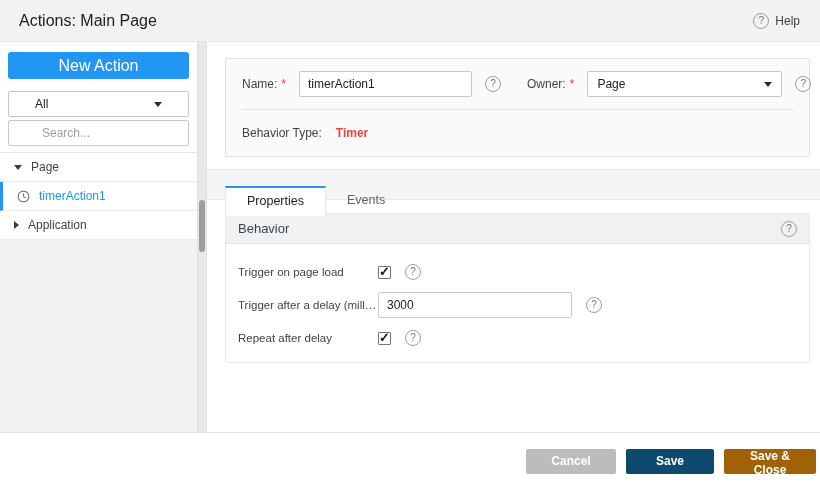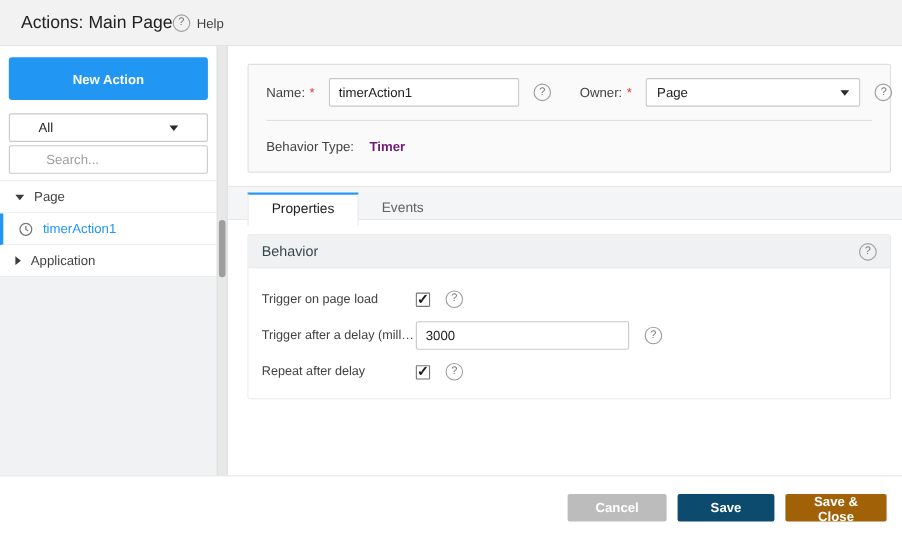"Actions: Main Page" .header { justify-content: flex-start -> space-between }
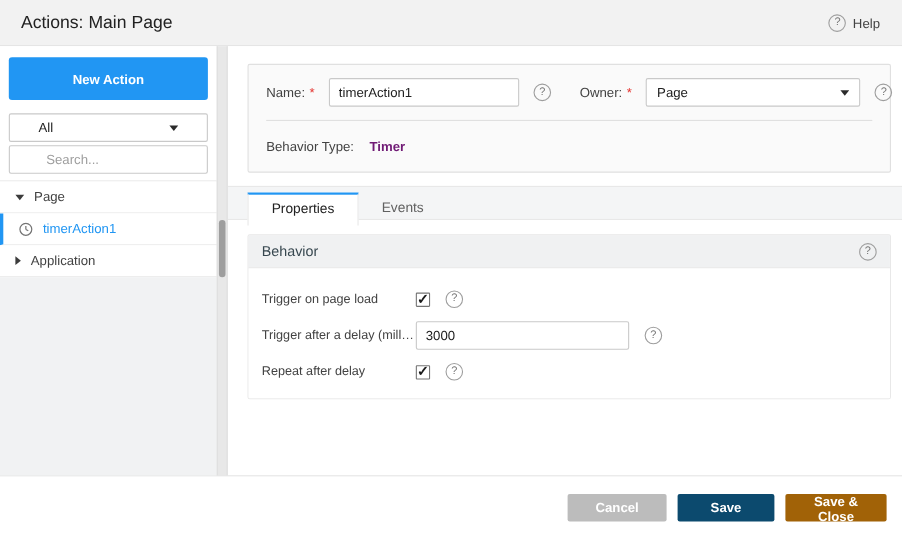"New Action" .btn-new { font-size: 12px -> 16px; font-weight: 700 -> 400; height: 39px -> 27px }
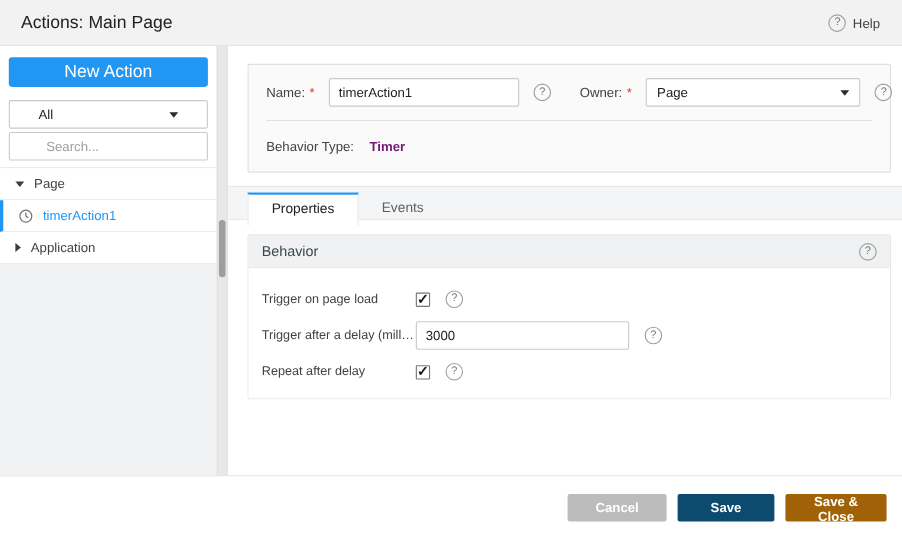"Timer" .vt-value { color: #701a75 -> #ef4444 }
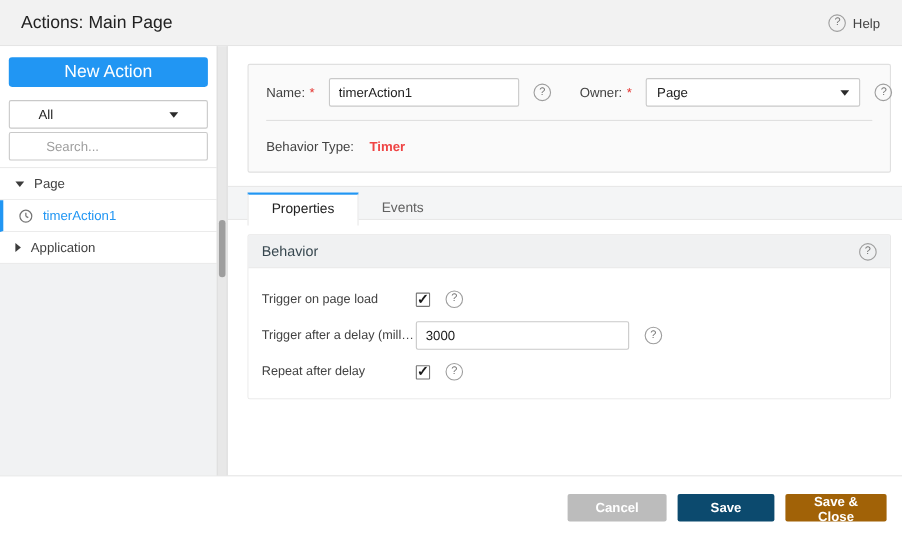"Properties" .tab { top: 5px -> 16px }
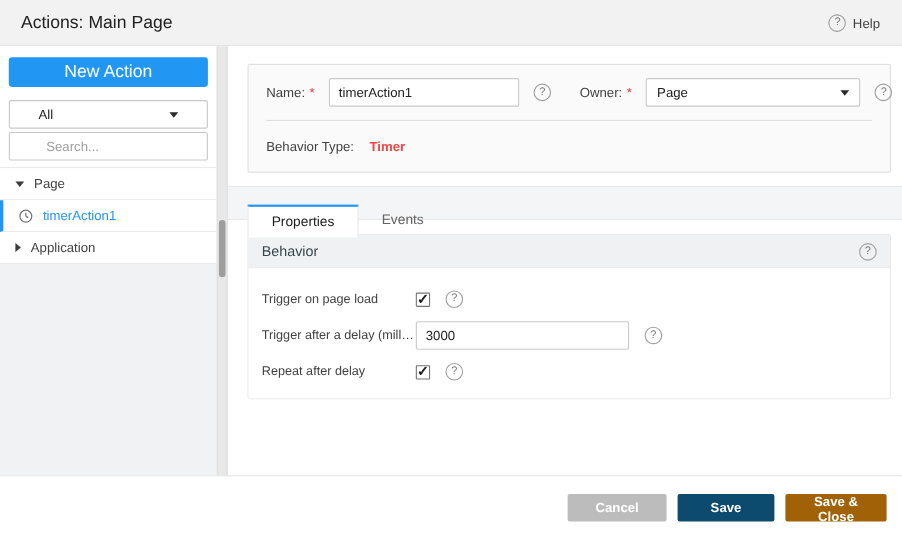"Cancel" .footer { padding-right: 14px -> 4px }
